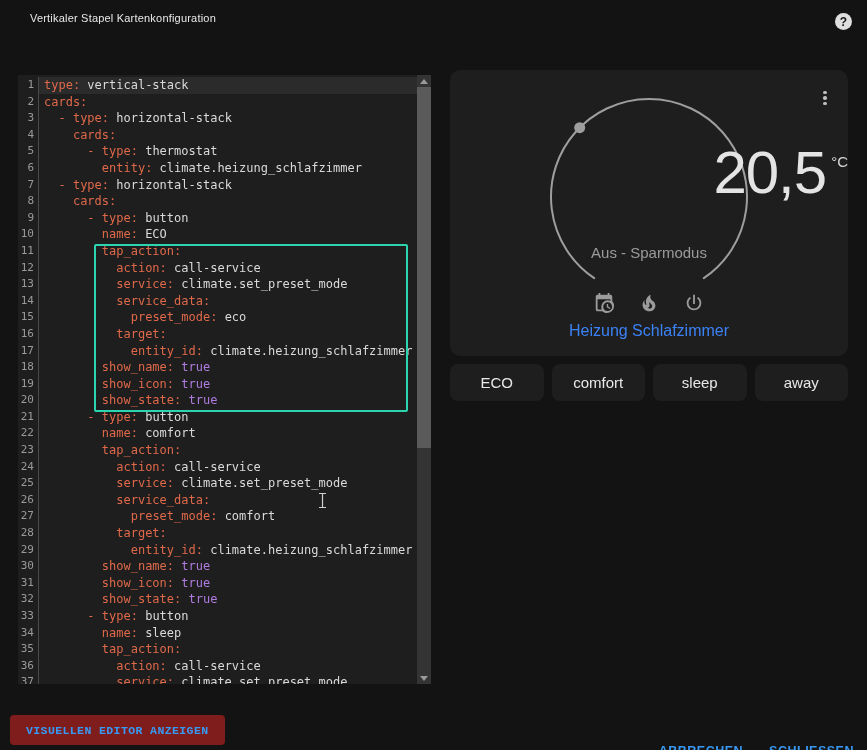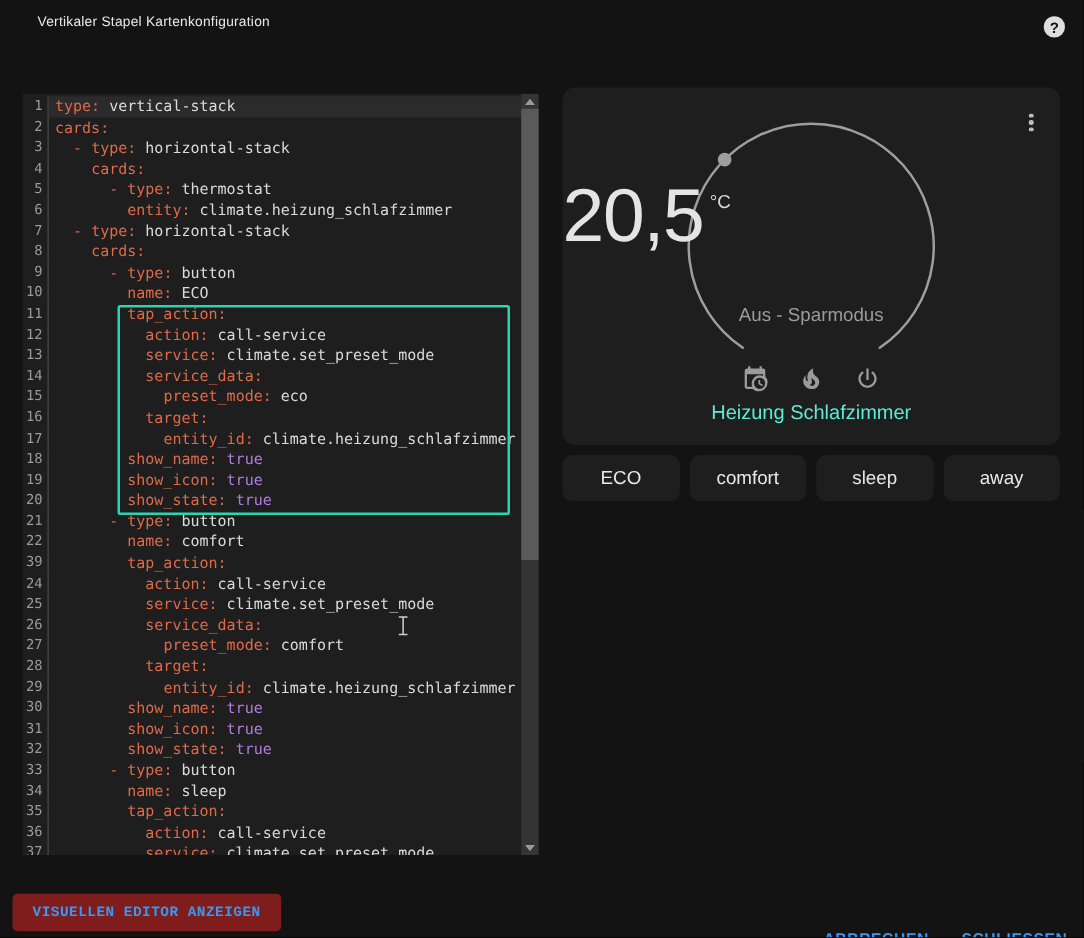"20,5" .temp-main { justify-content: flex-start -> flex-end }
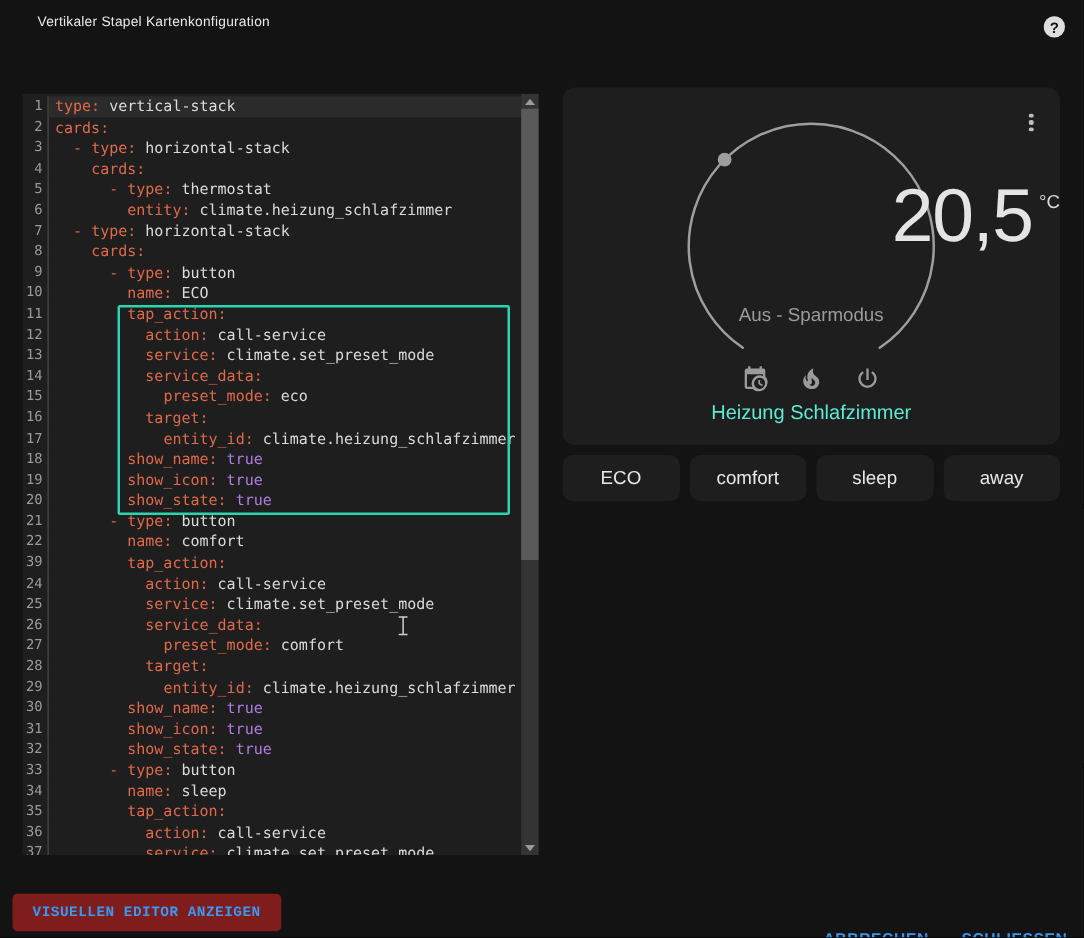"Heizung Schlafzimmer" .thermo-name { color: #5eead4 -> #3b82f6 }
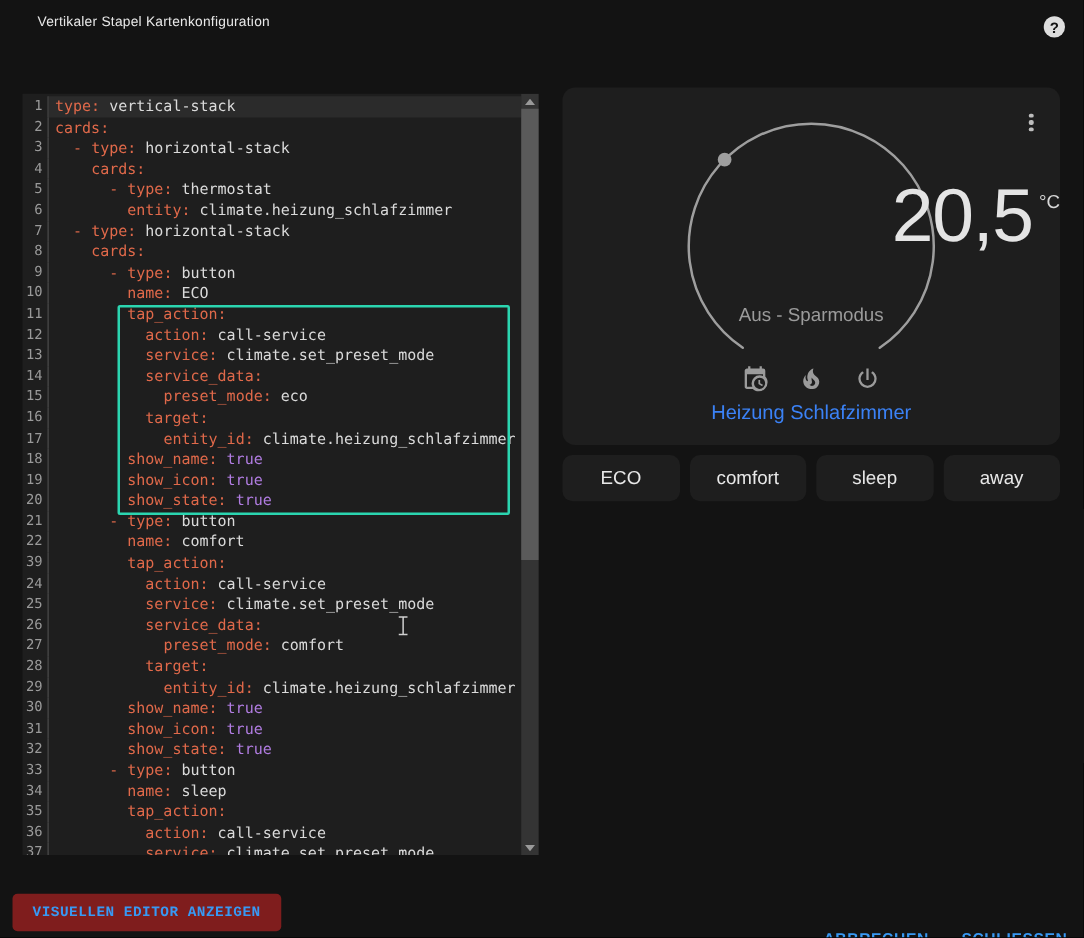"39" span.ln { text: 39 -> 23 }
